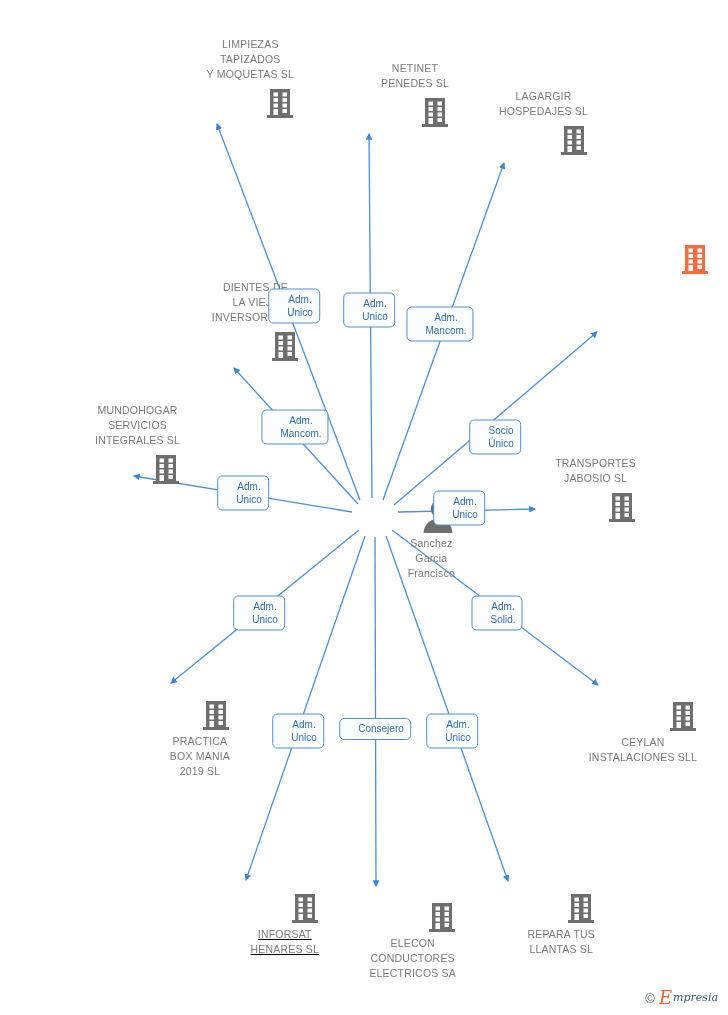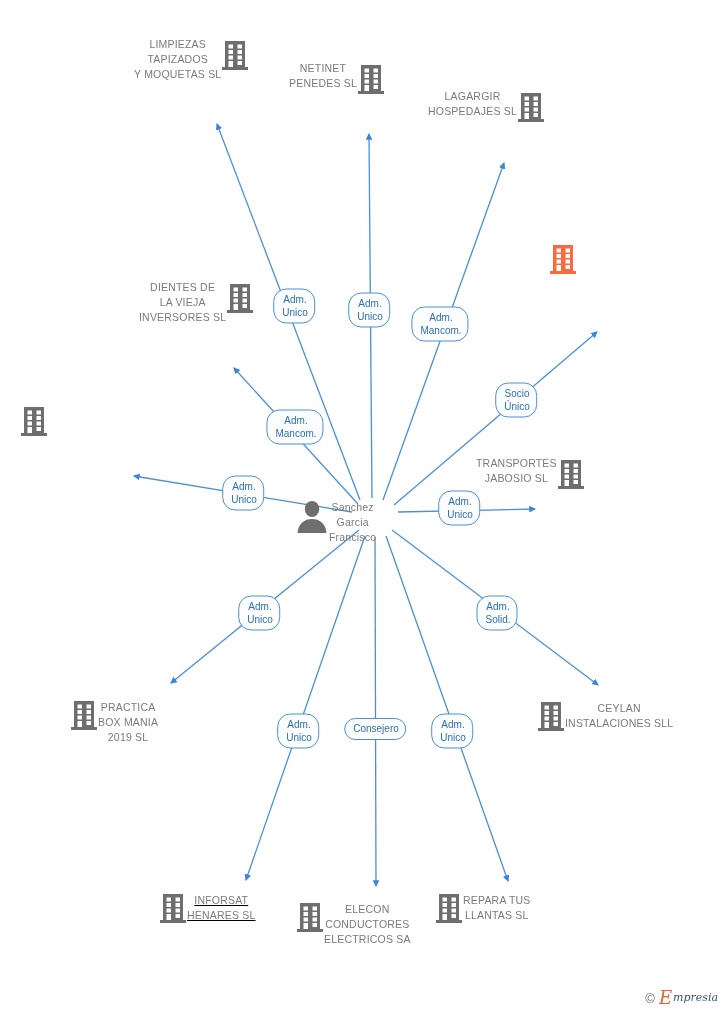"LIMPIEZAS" .node-stack { align-items: flex-start -> flex-end; flex-direction: row -> column }
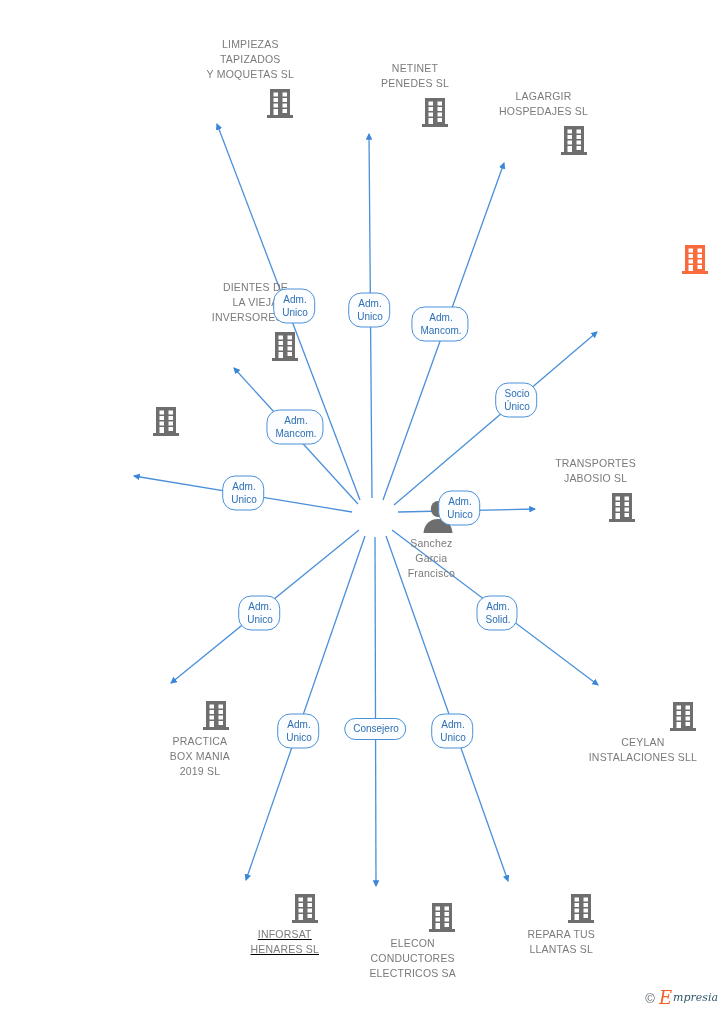"Adm." .edge-label { border-radius: 13px -> 5px; padding: 3px 6px 4px 8px -> 3px 6px 4px 18px }
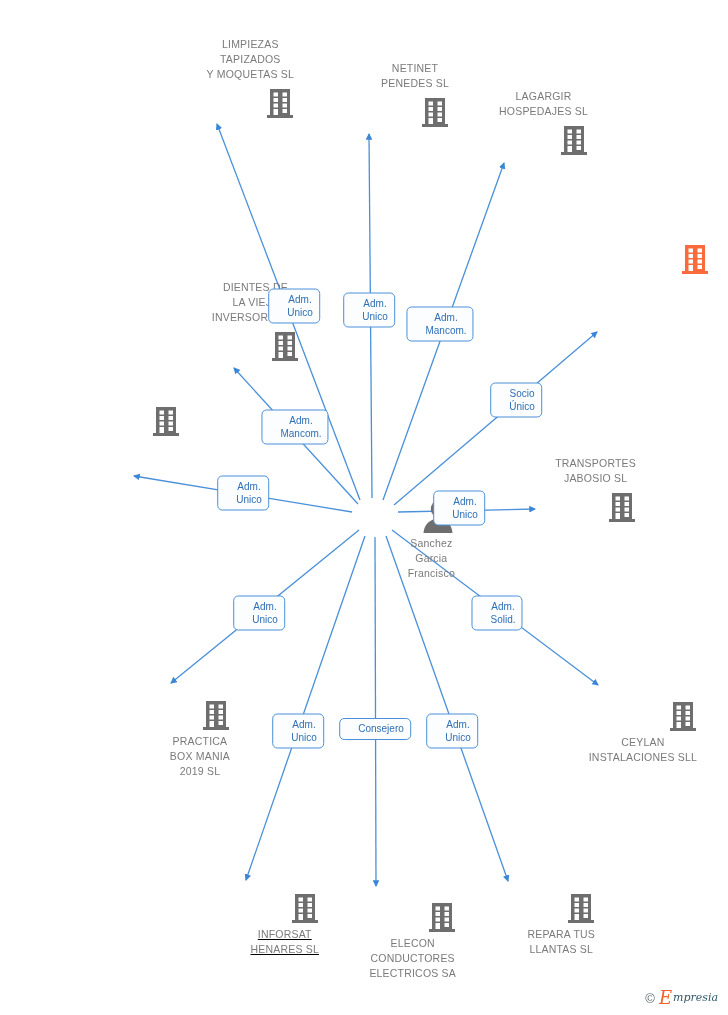"MUNDOHOGAR" div.caption { html: none -> <div>MUNDOHOGAR SERVICIOS INTEGRALES SL</div> }
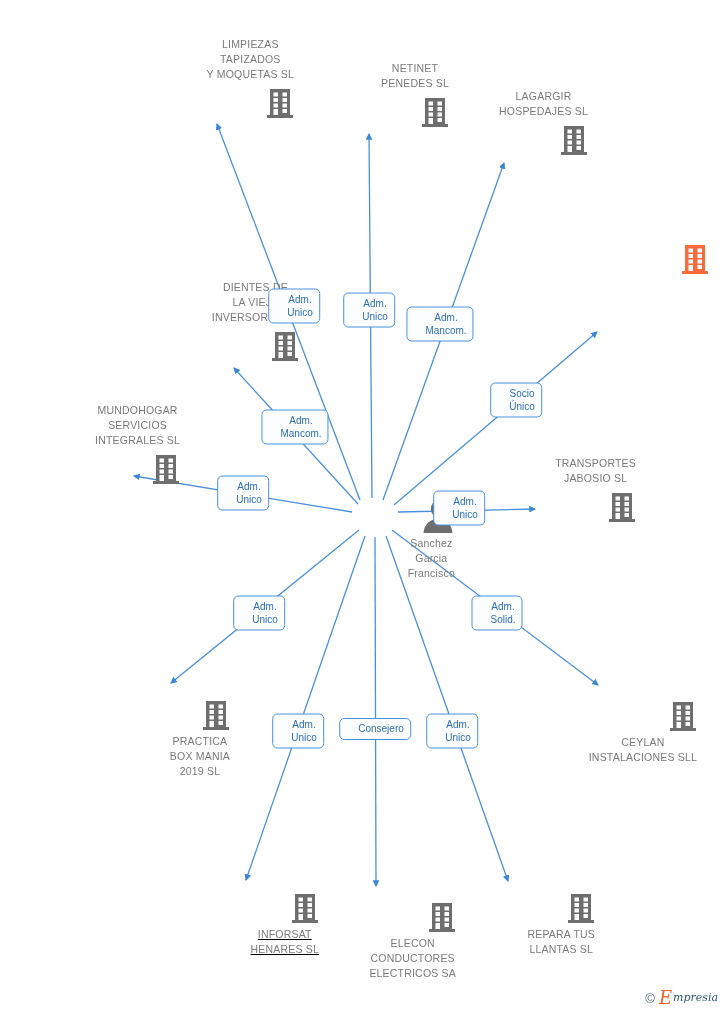"Socio" div.edge-label { margin-left: 21px -> none; top: 400px -> 437px }
